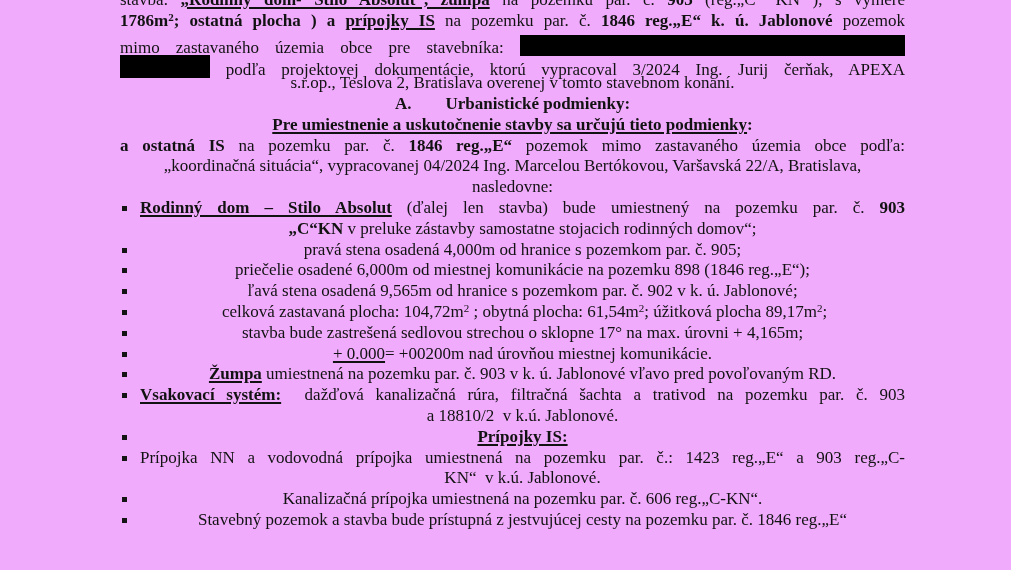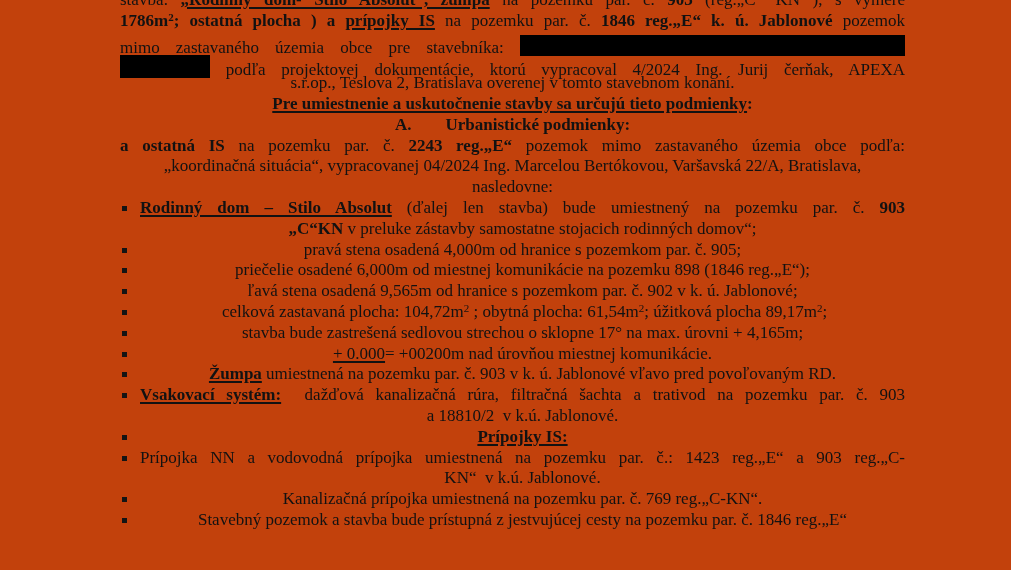"1786m2; ostatná plocha ) a" .page { background: #c2410c -> #f0abfc }
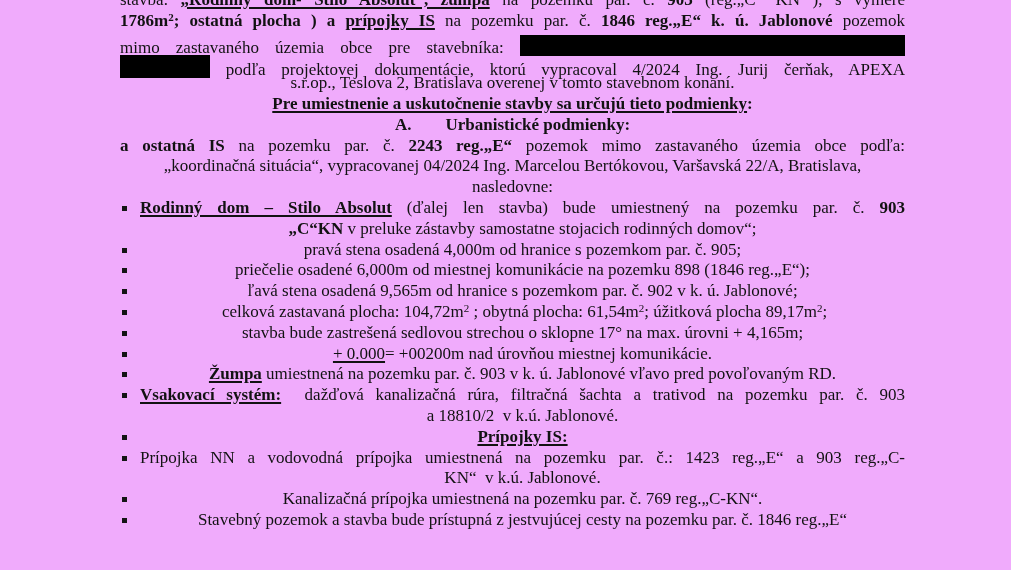"podľa projektovej dokumentácie, ktorú" span.seg { text: 4/2024 -> 3/2024 }
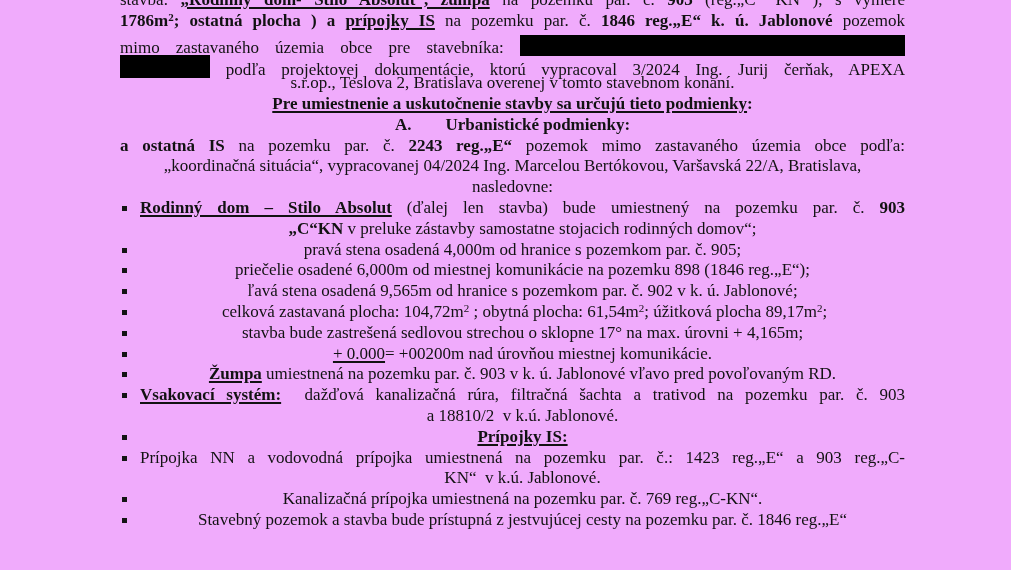"Pre umiestnenie a uskutočnenie stavby" div.line { order: before "A. Urbanistické podmienky:" -> after "A. Urbanistické podmienky:" }
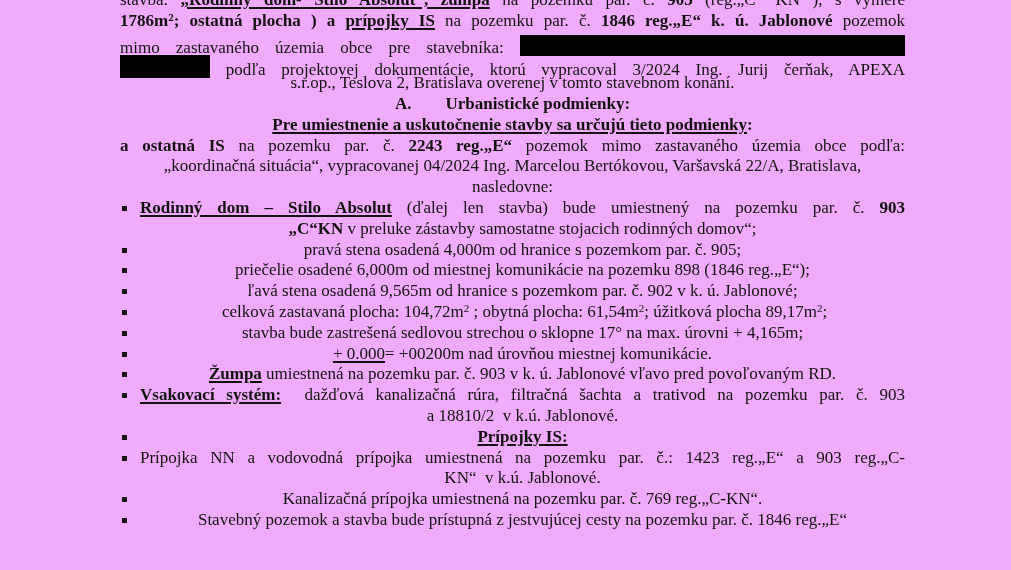"2243 reg.„E“" span.seg { text: 2243 -> 1846 }
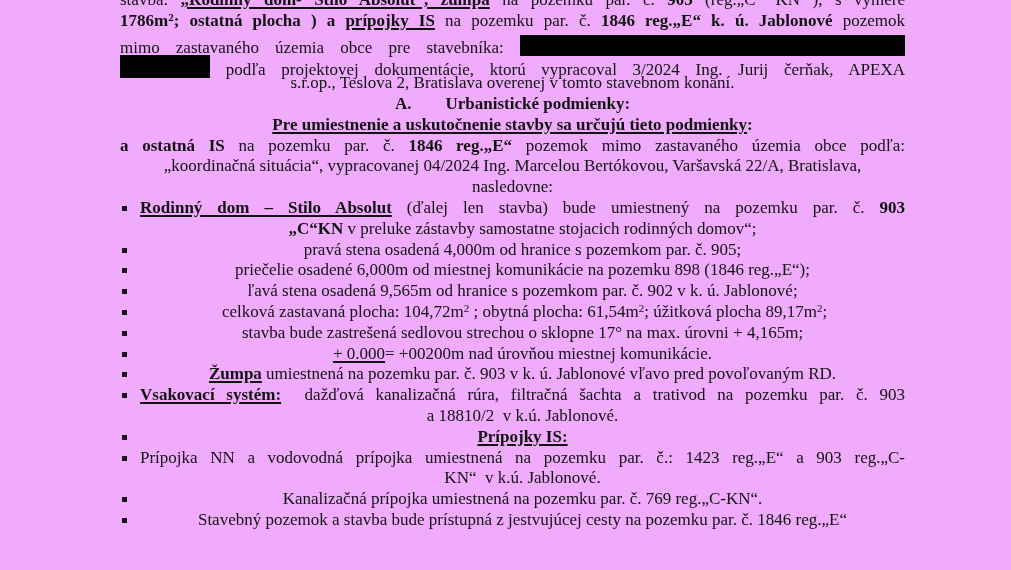"Kanalizačná prípojka umiestnená na" span.seg { text: 769 -> 606 }
